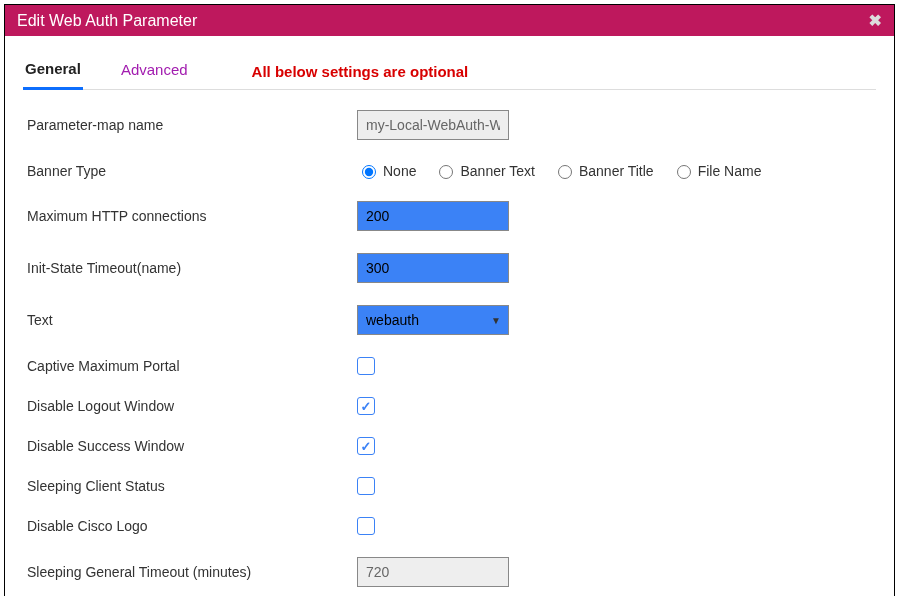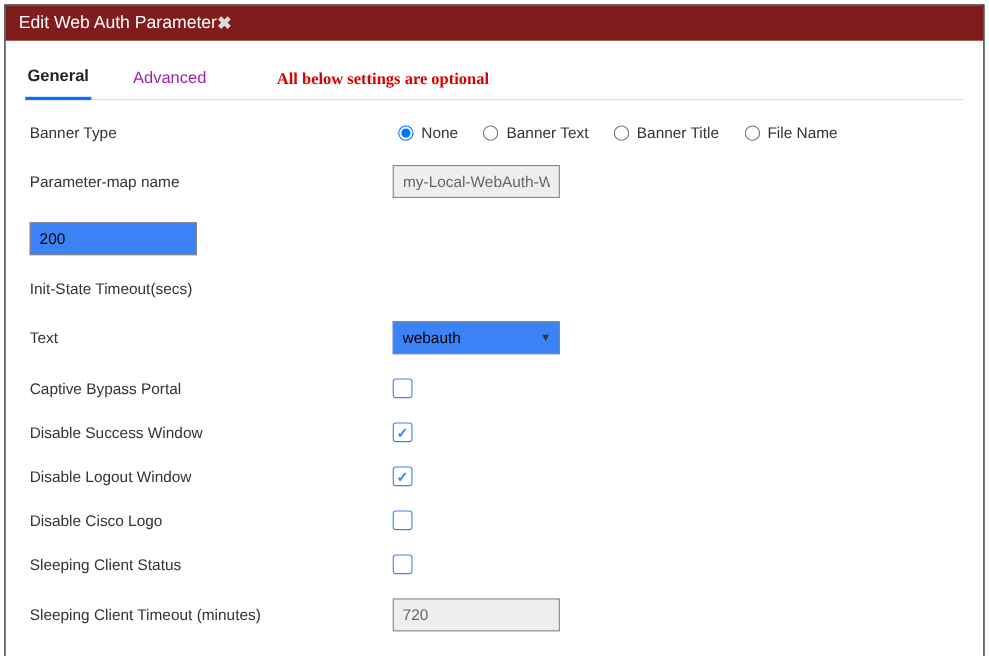"Edit Web Auth Parameter" .titlebar { background: #7f1d1d -> #be185d; justify-content: flex-start -> space-between }
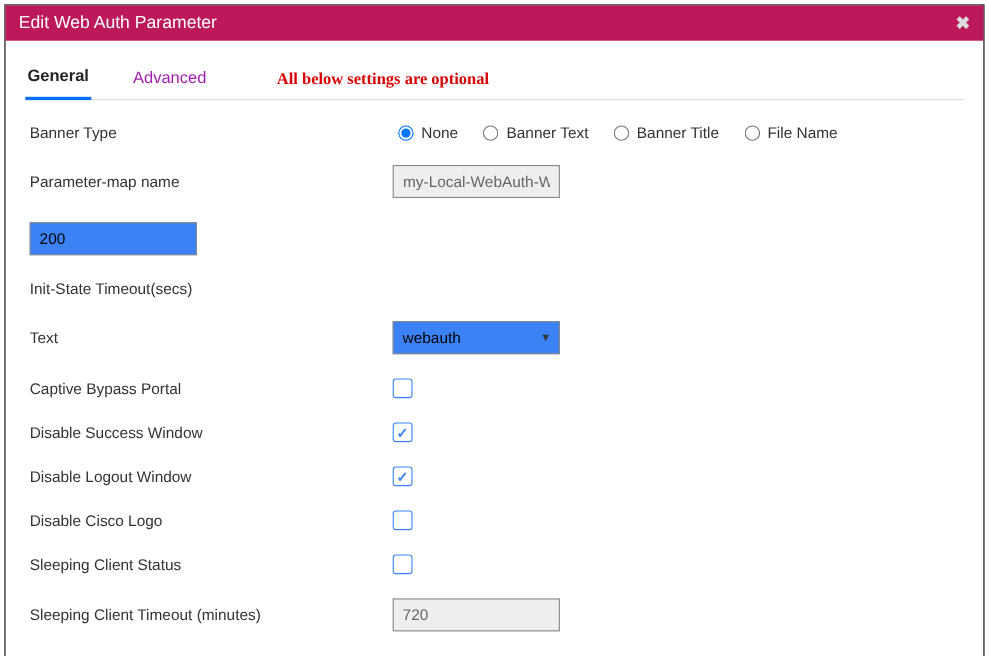"All below settings are optional" .notice { font-family: Liberation Serif, serif -> none }
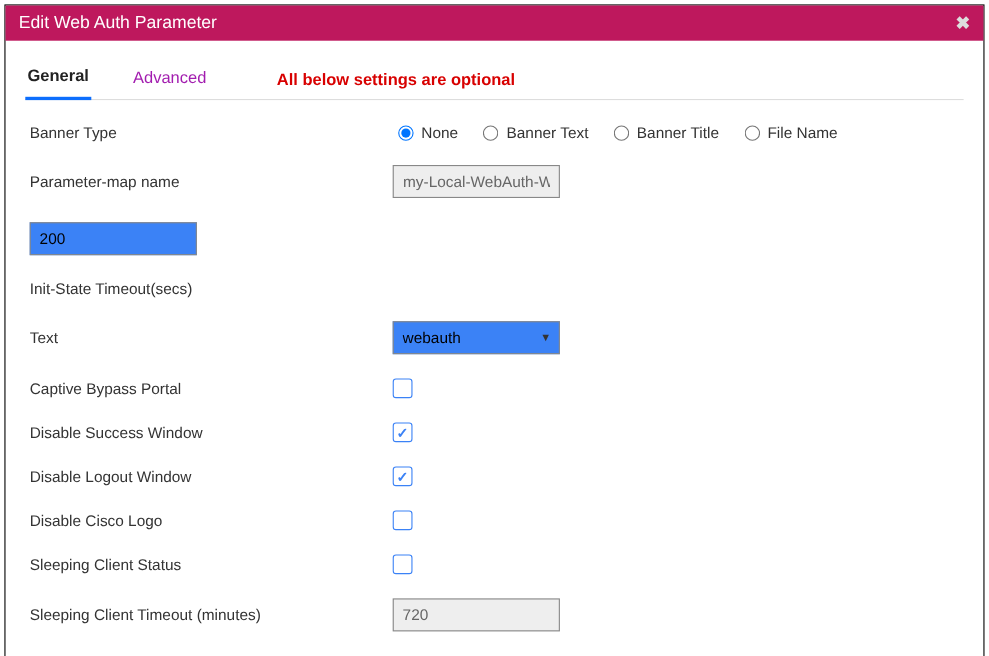"Banner Type" div.row { order: before "Parameter-map name" -> after "Parameter-map name" }
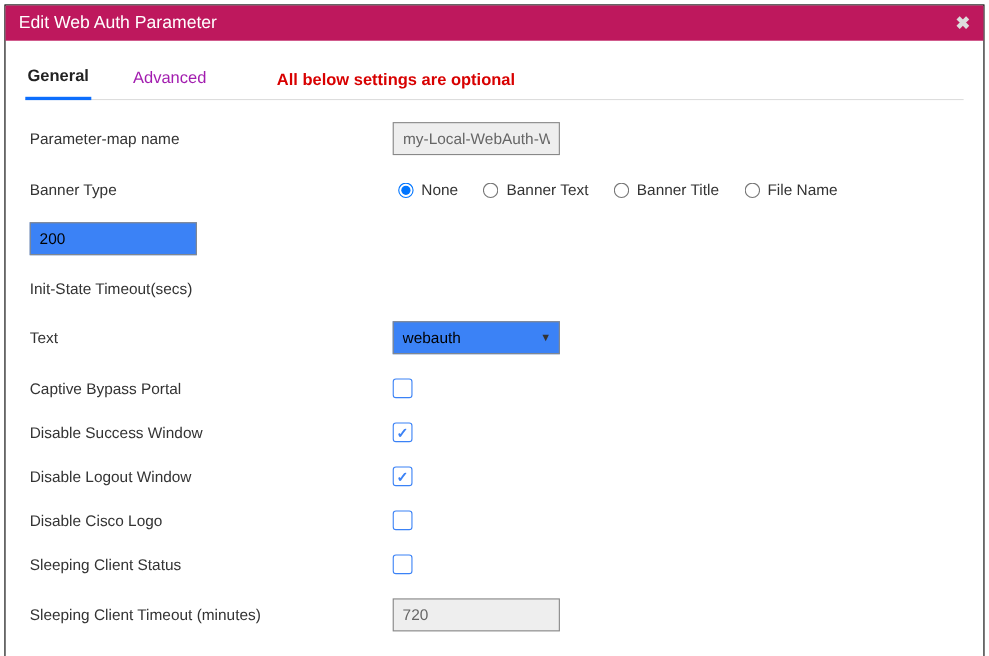"Maximum HTTP connections" div.label { html: none -> <div>Maximum HTTP connections</div> }
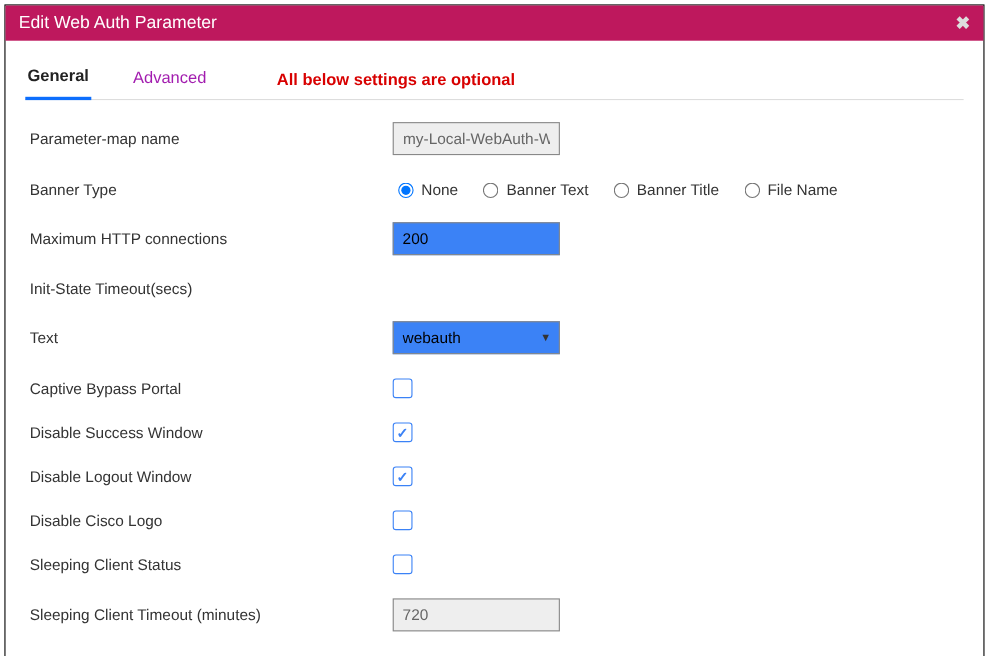"Init-State Timeout(secs)" div.label { text: secs -> name }
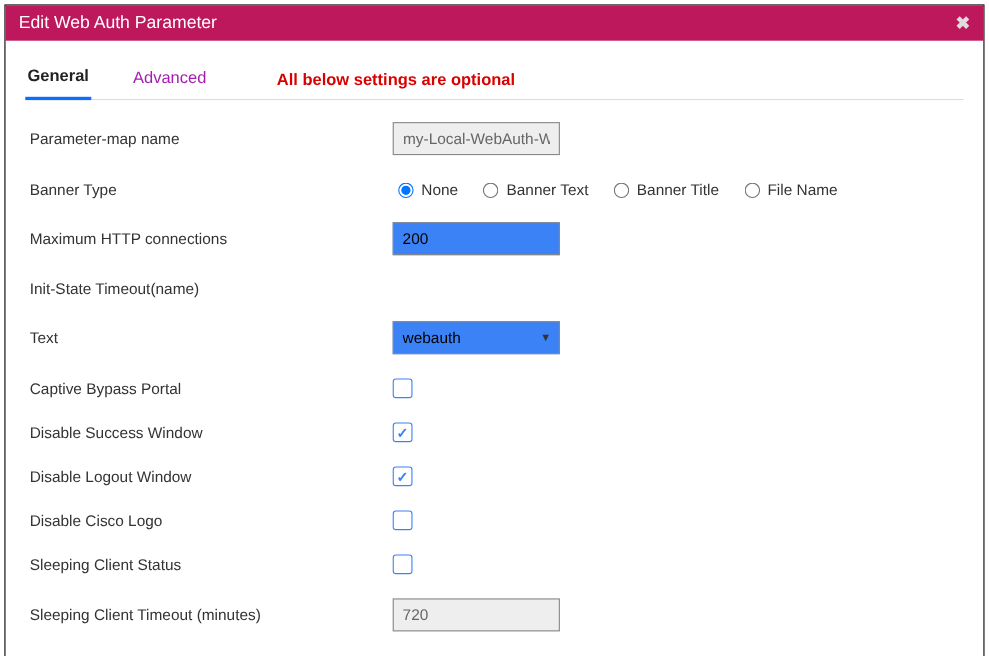"300" input.textbox { html: none -> <input> }
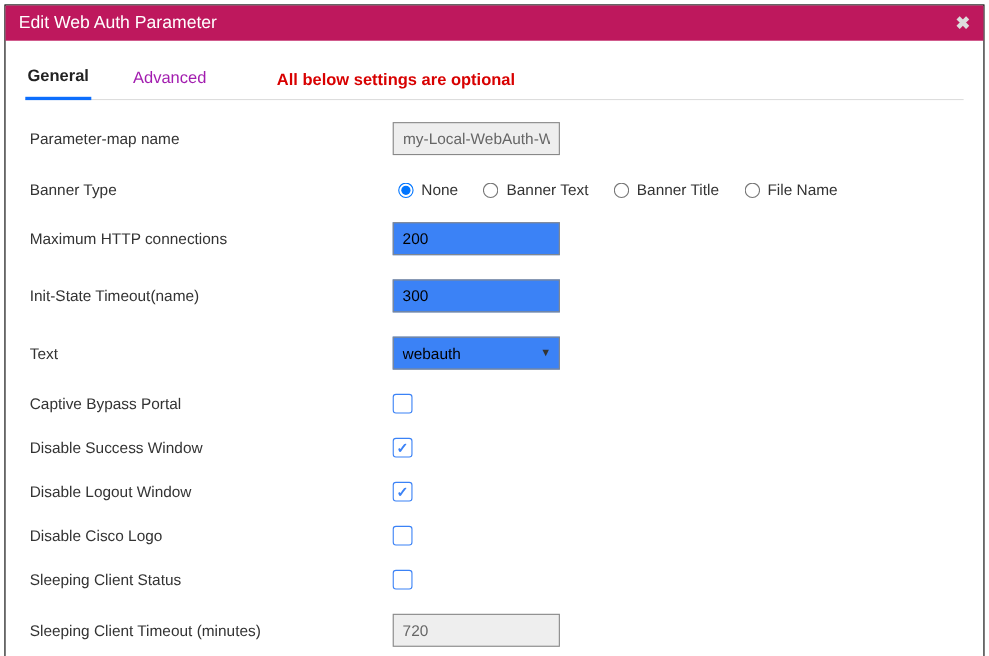"Captive Bypass Portal" div.label { text: Bypass -> Maximum }
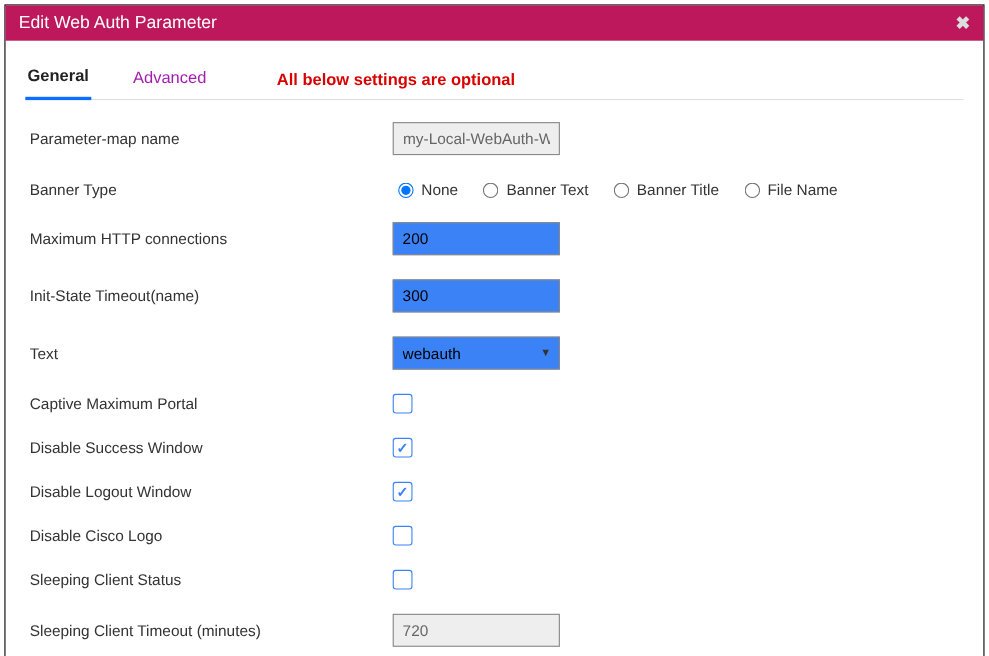"Disable Success Window" div.row { order: before "Disable Logout Window" -> after "Disable Logout Window" }
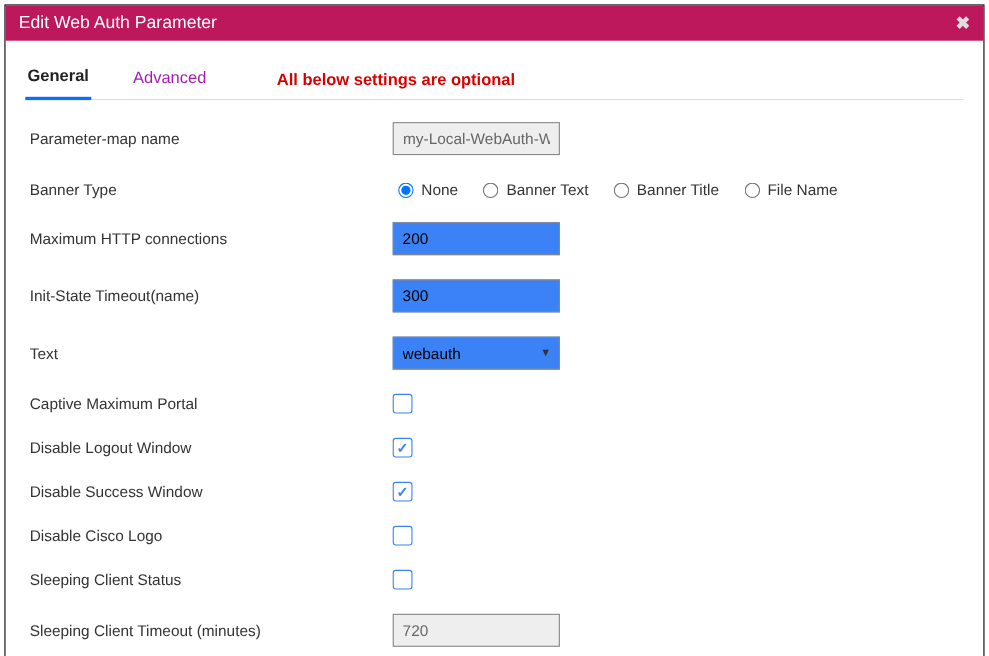"Disable Cisco Logo" div.row { order: before "Sleeping Client Status" -> after "Sleeping Client Status" }
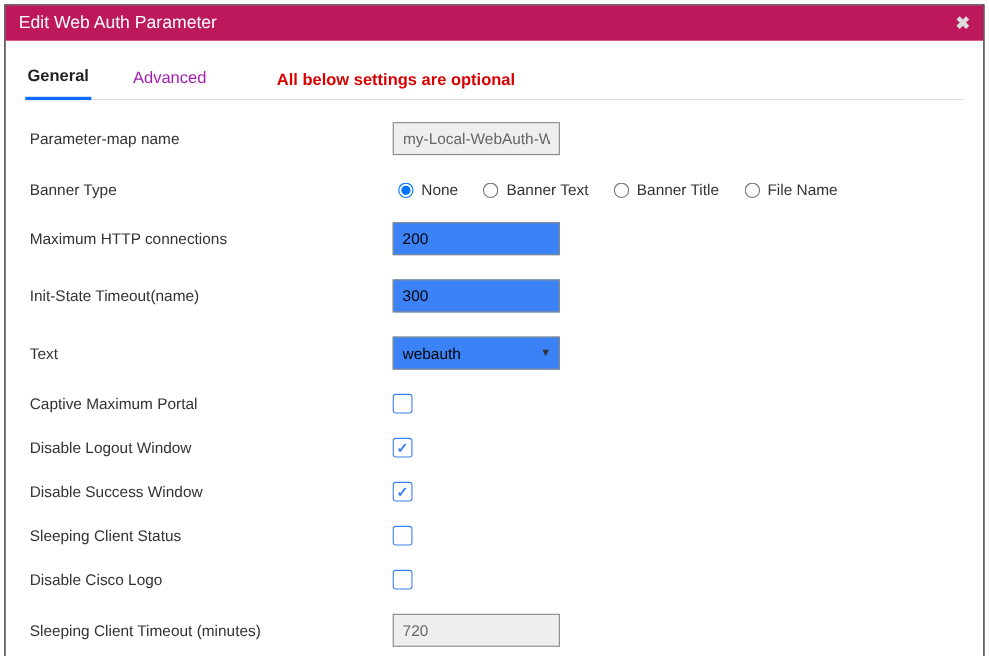"Sleeping Client Timeout (minutes)" div.label { text: Client -> General }
